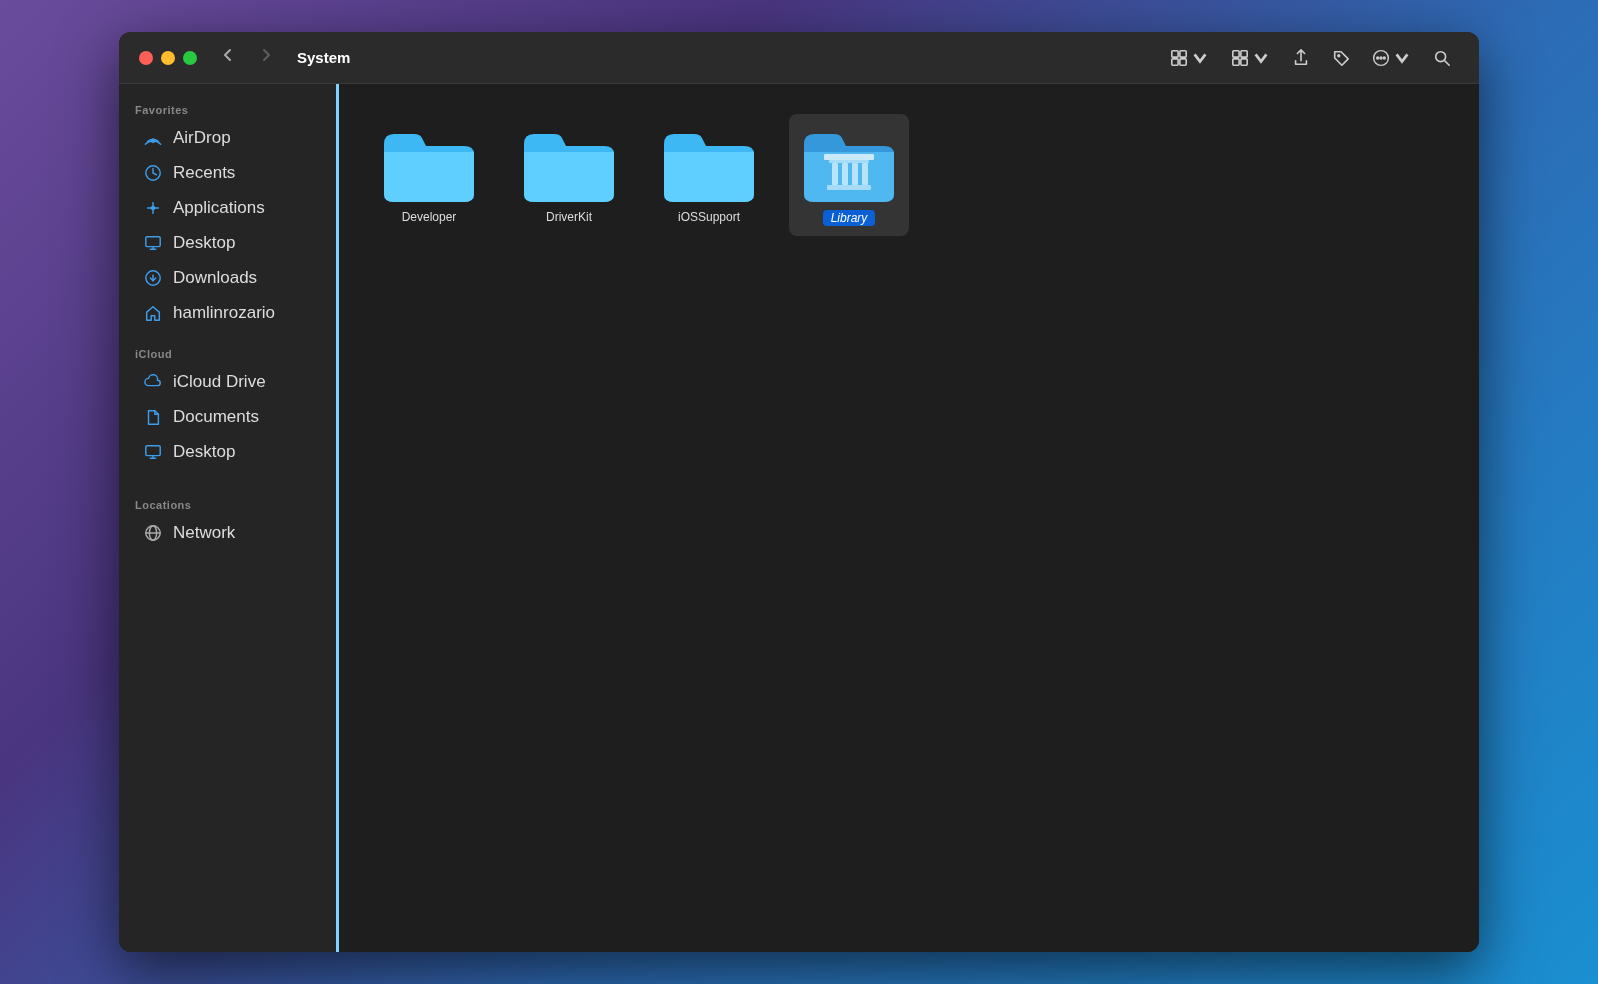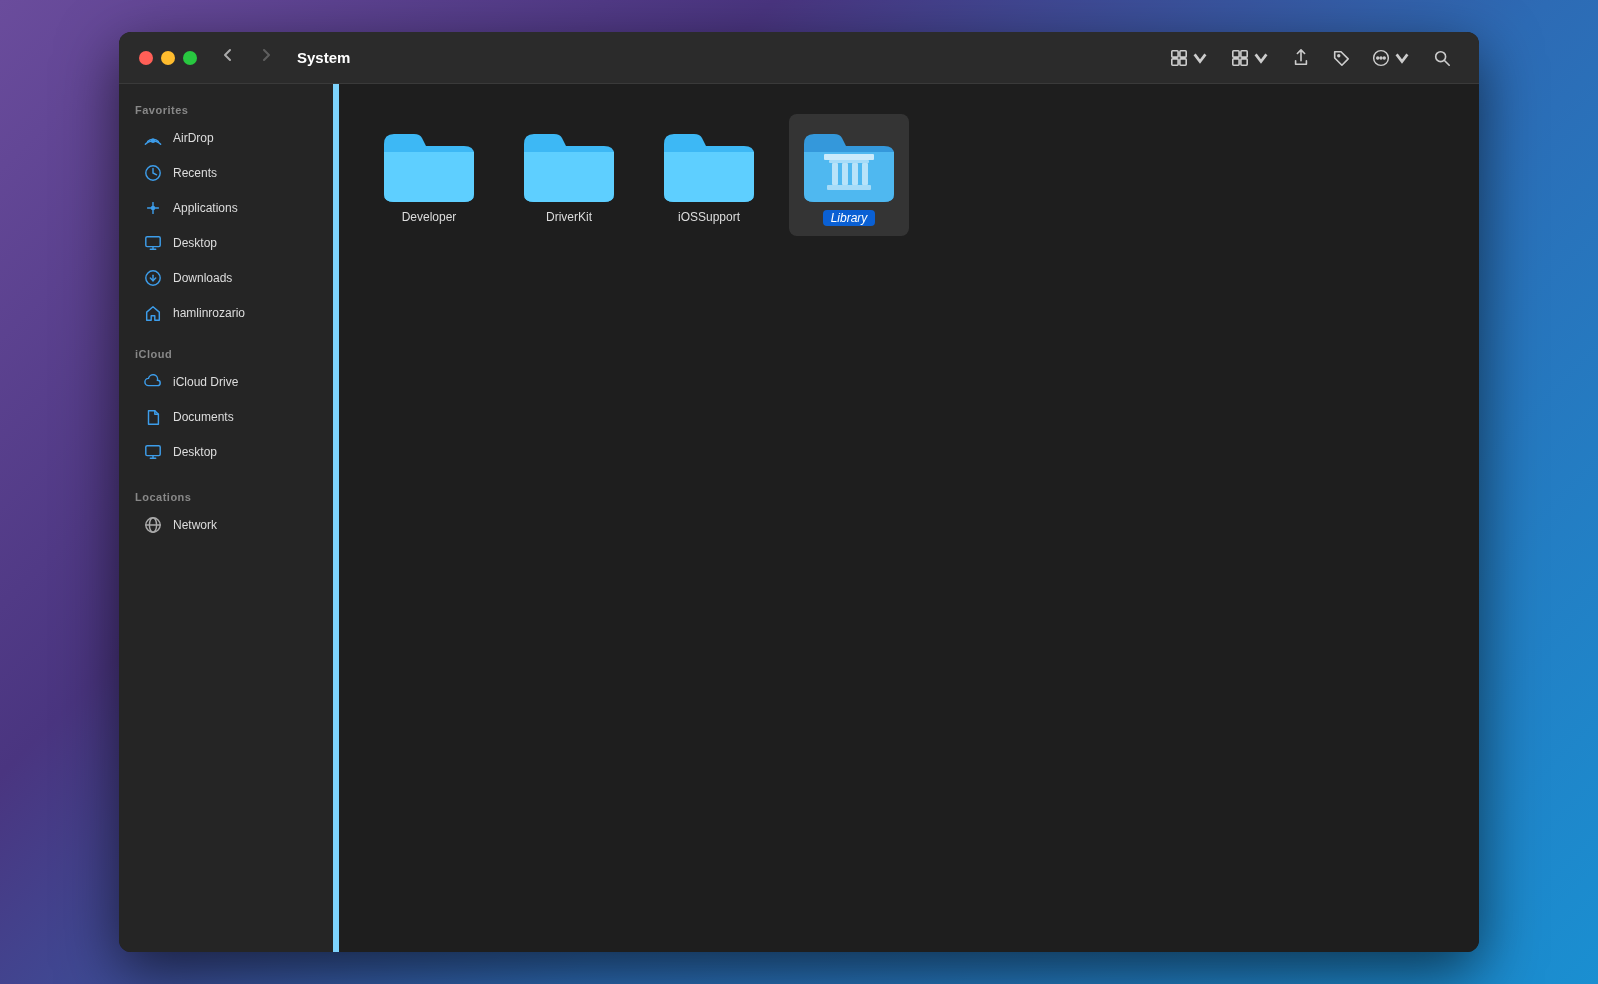"Favorites" .sidebar { border-right: 6px solid #7dd3fc -> 3px solid #7dd3fc }
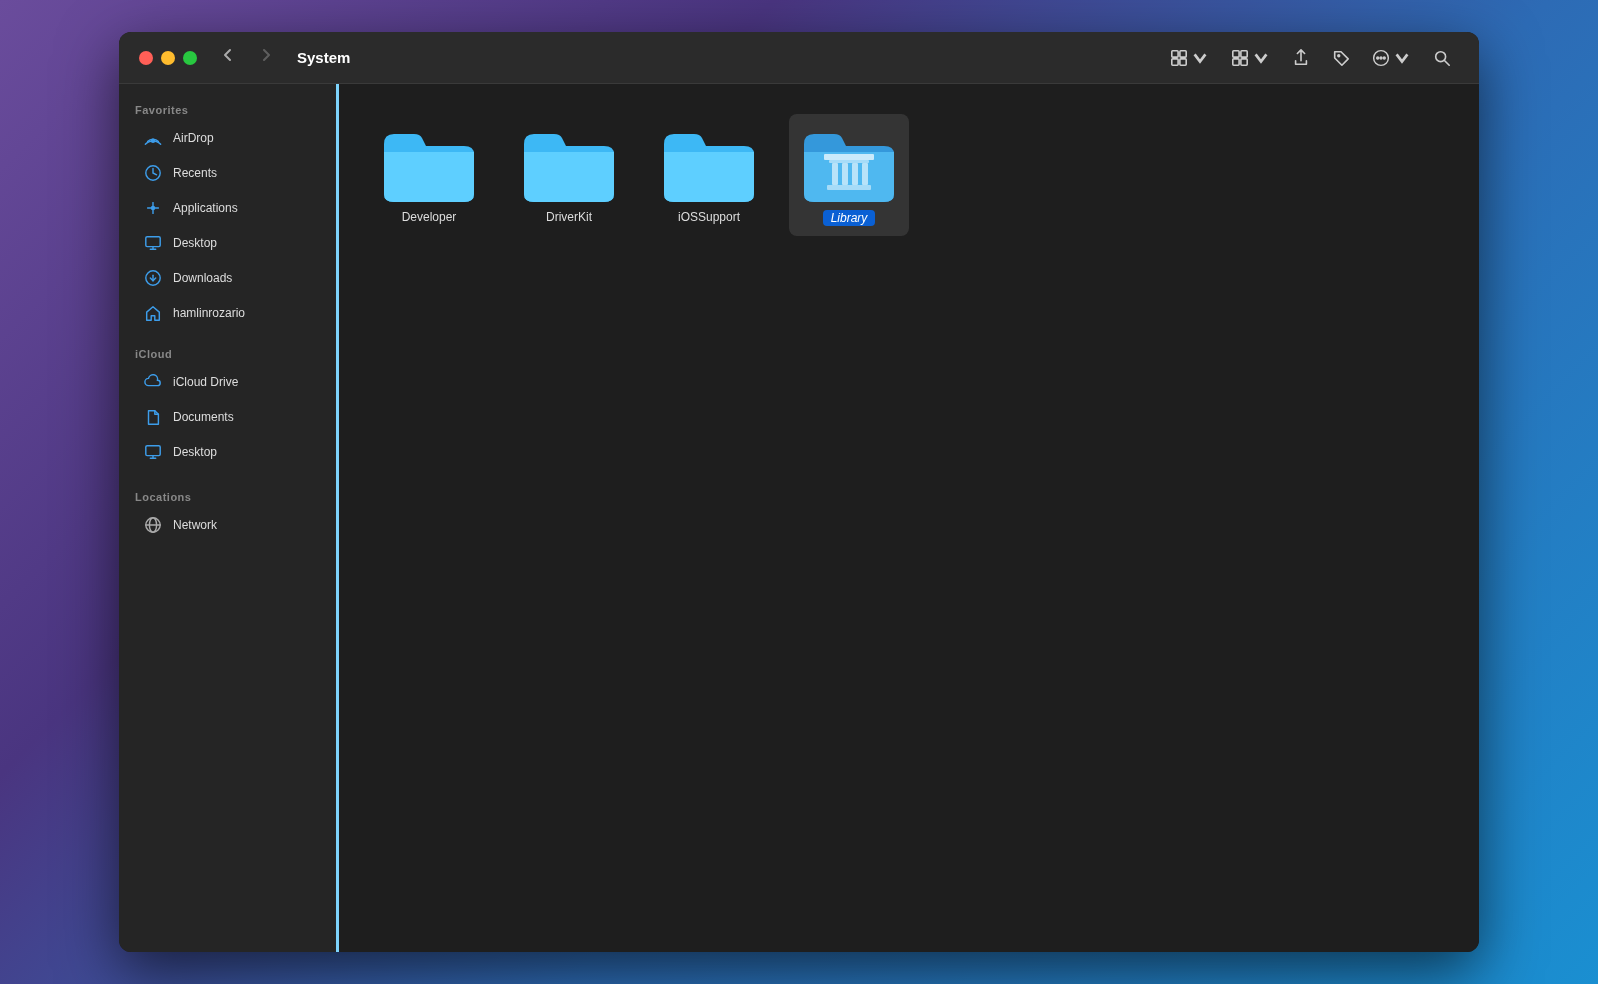"AirDrop" .sidebar-item { font-size: 12px -> 17px }
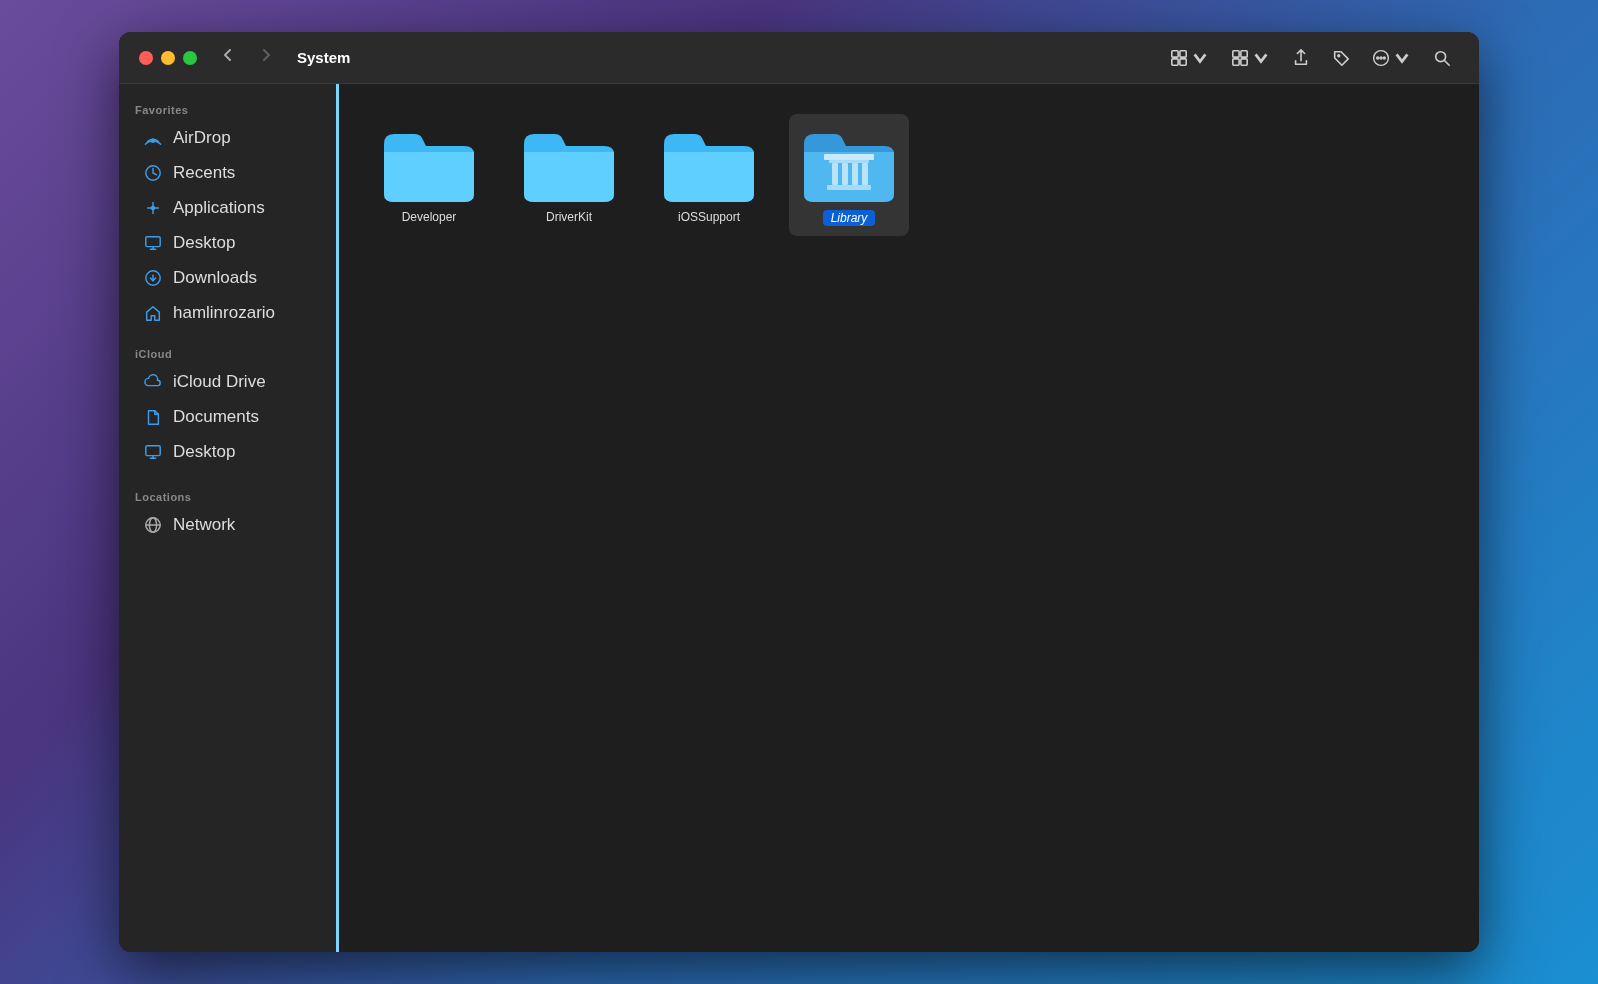"Locations" div.sidebar-section-title { margin-top: 14px -> 22px }
